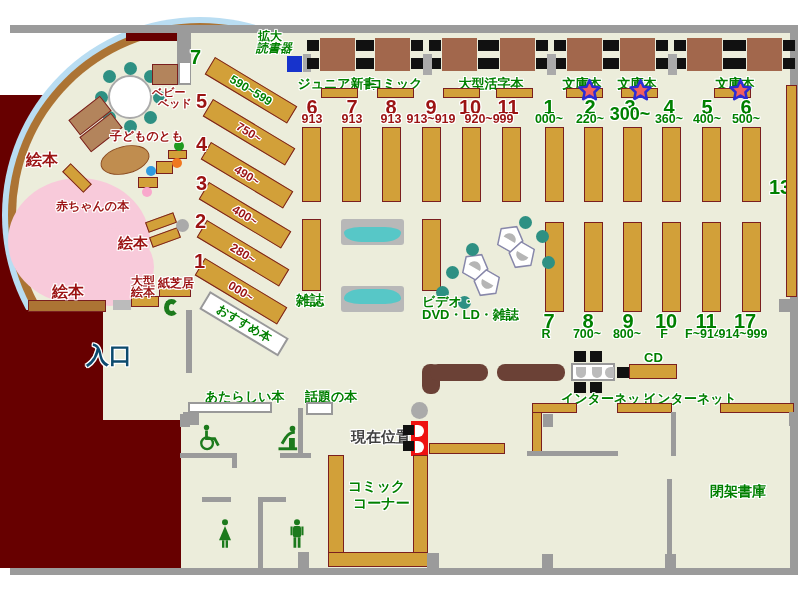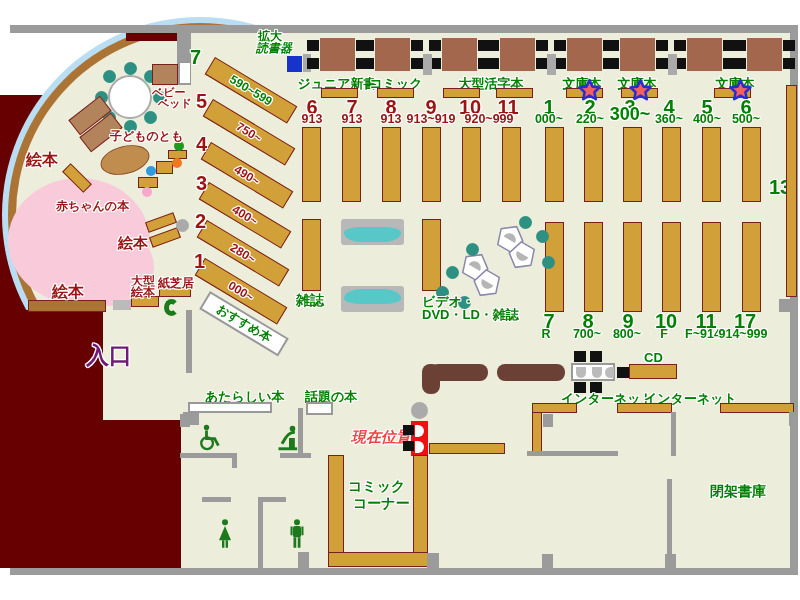"入口" .blue { color: #701a75 -> #0c4a6e }
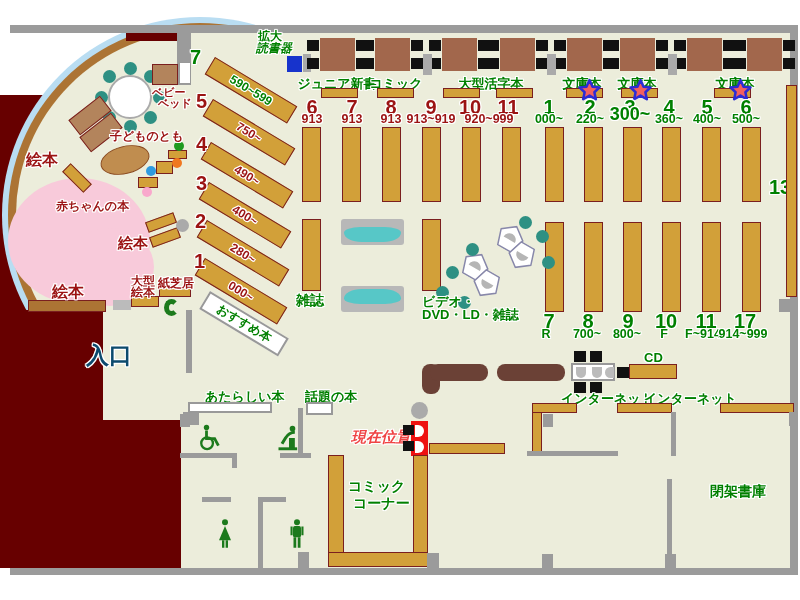"現在位置" .red { color: #ef4444 -> #404040; font-style: italic -> none }
